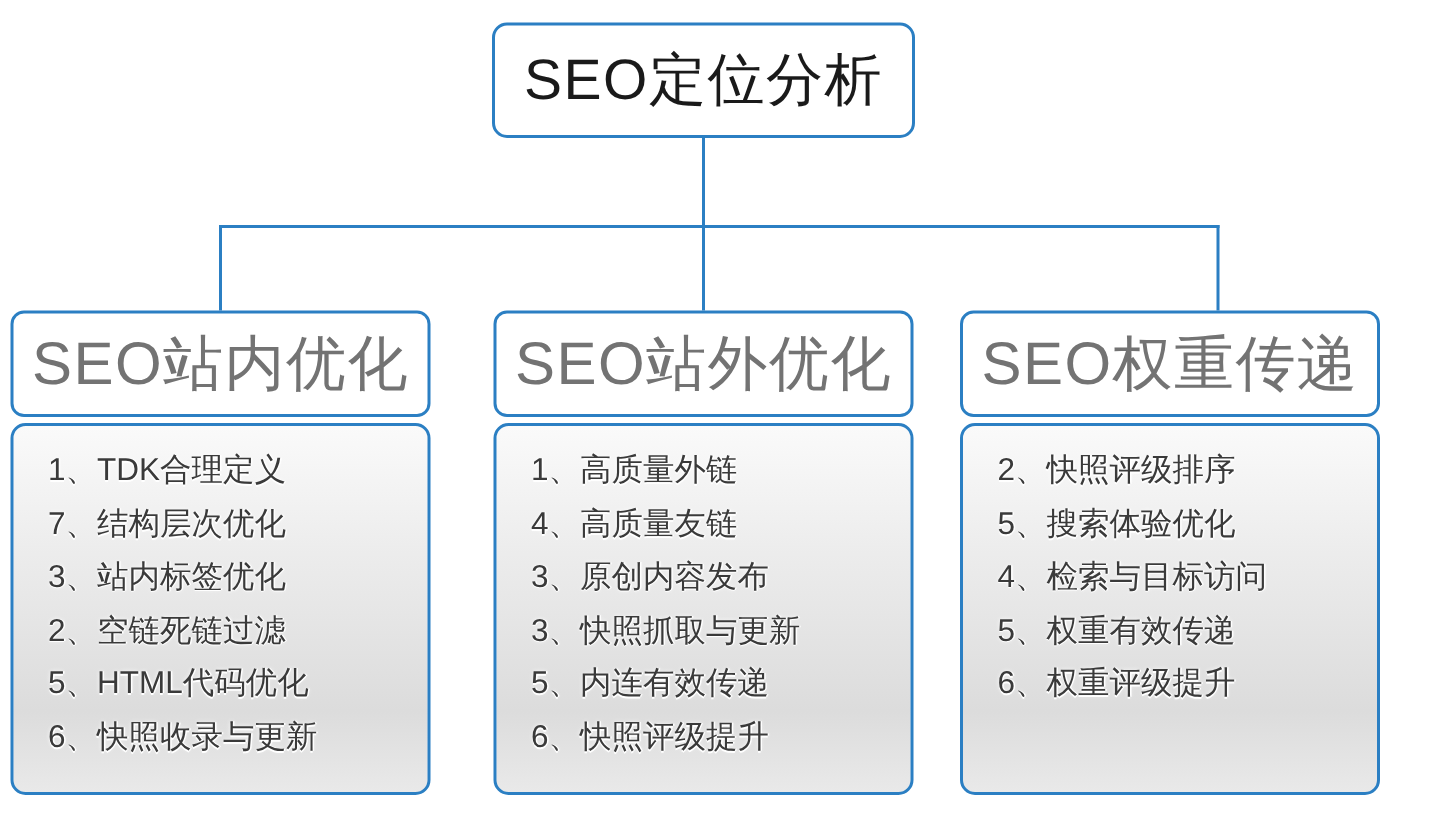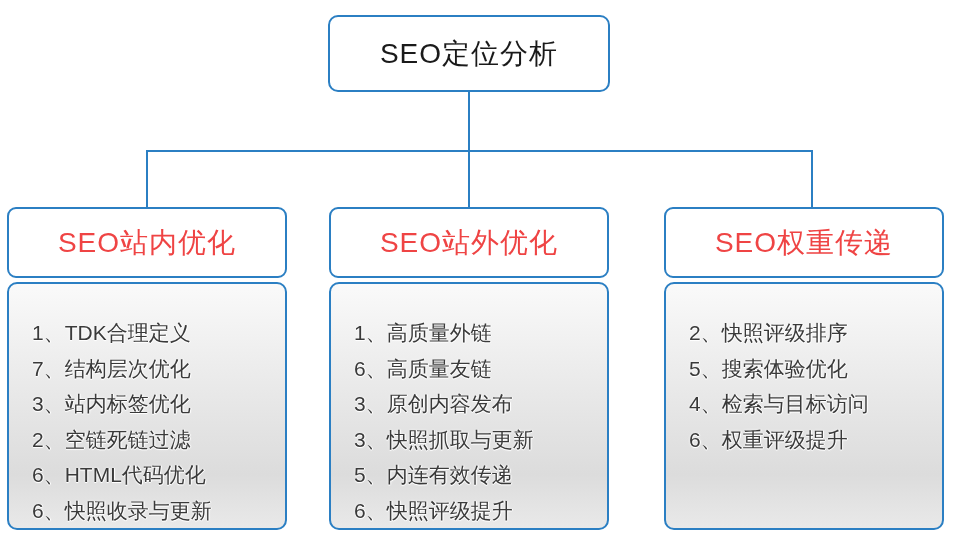"SEO定位分析" .root-node { font-size: 28px -> 38px }
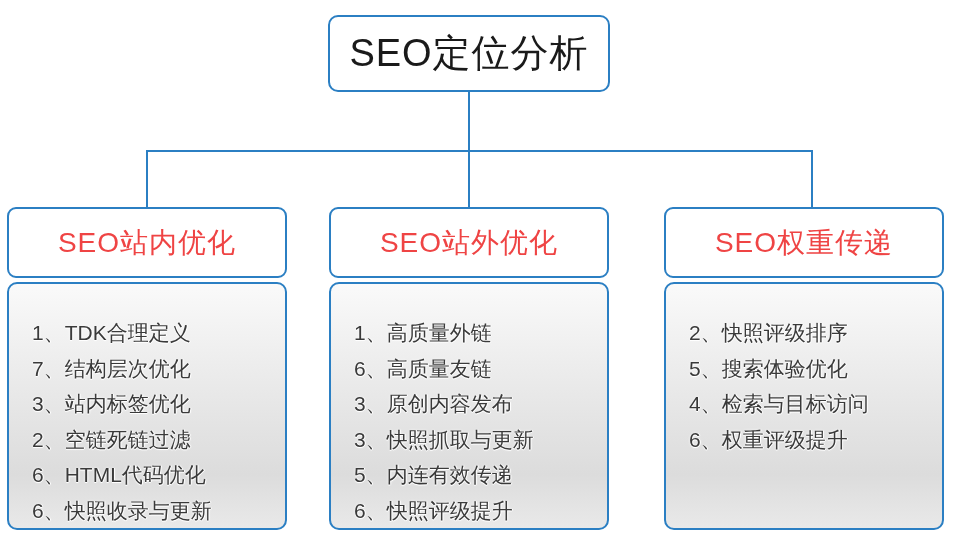"SEO站内优化" .col-header { color: #ef4444 -> #737373; font-size: 28px -> 40px }
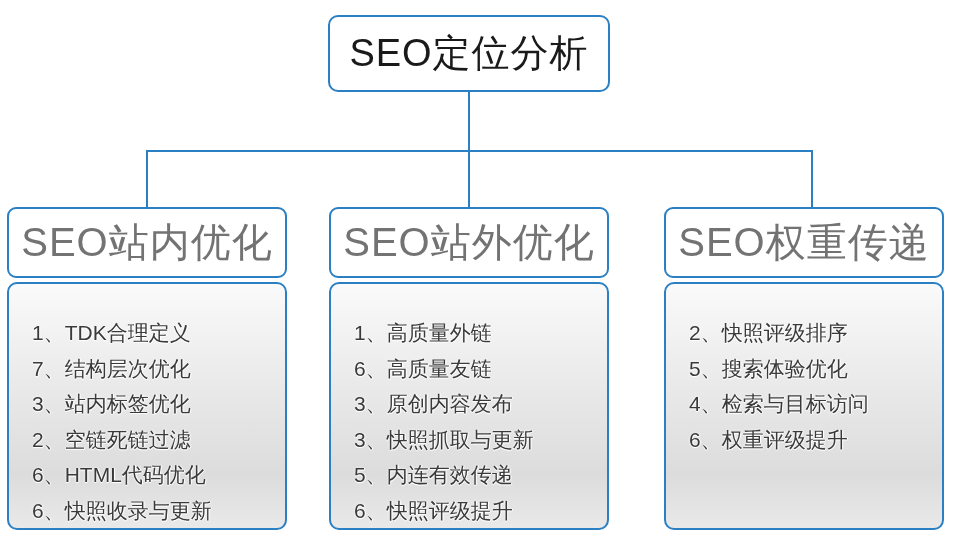"SEO权重传递" #col-2 { left: 664px -> 640px }
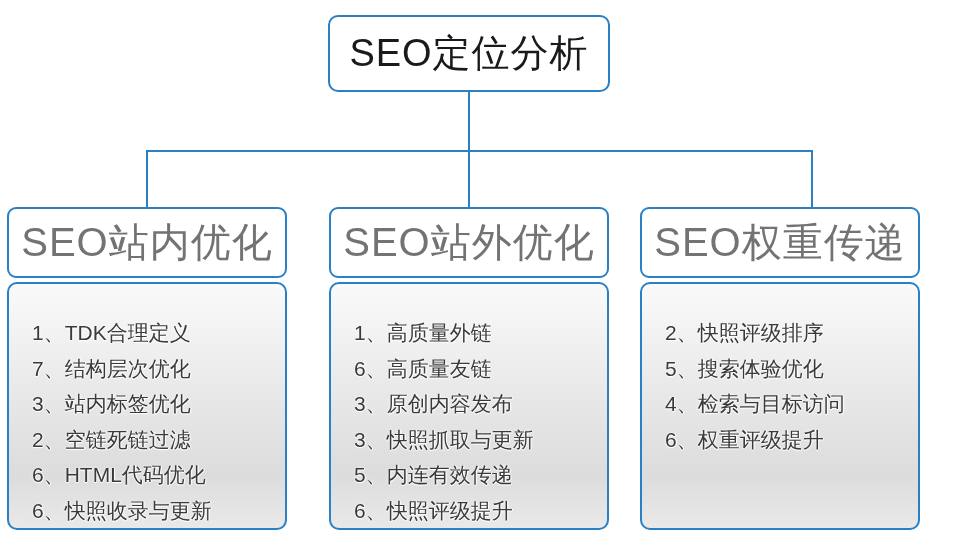"1、TDK合理定义" .col-body { padding: 31px 10px 0 23px -> 12px 10px 0 23px }
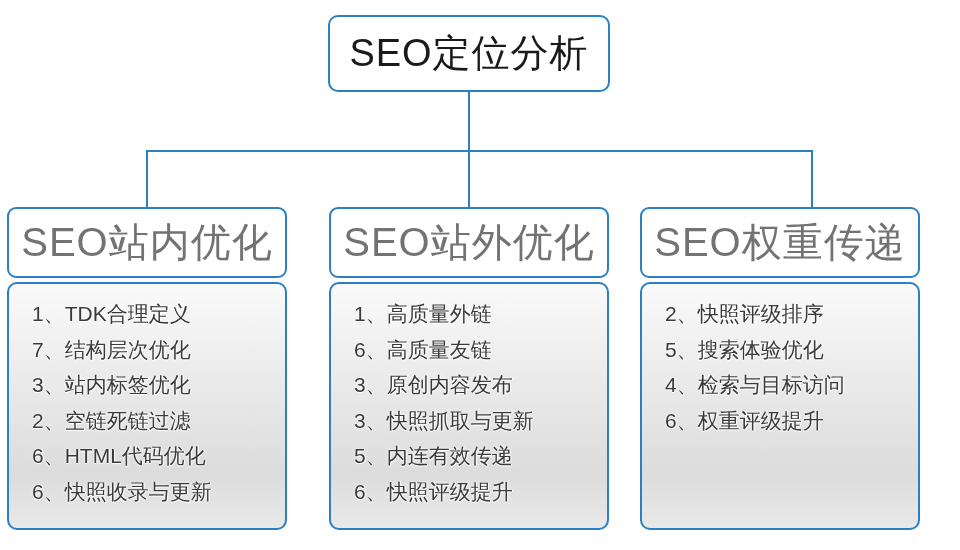"6、高质量友链" li { text: 6 -> 4 }
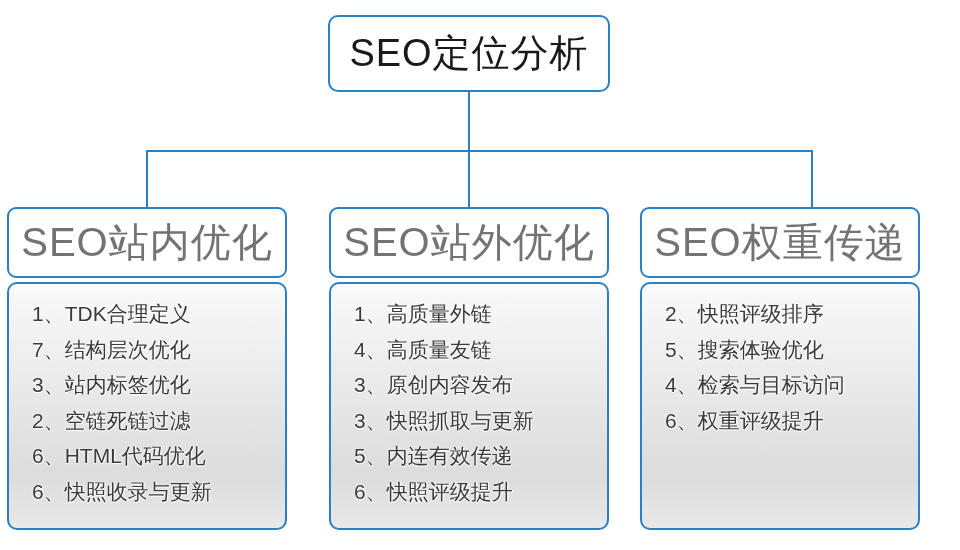"5、权重有效传递" li { html: none -> <li>5、权重有效传递</li> }
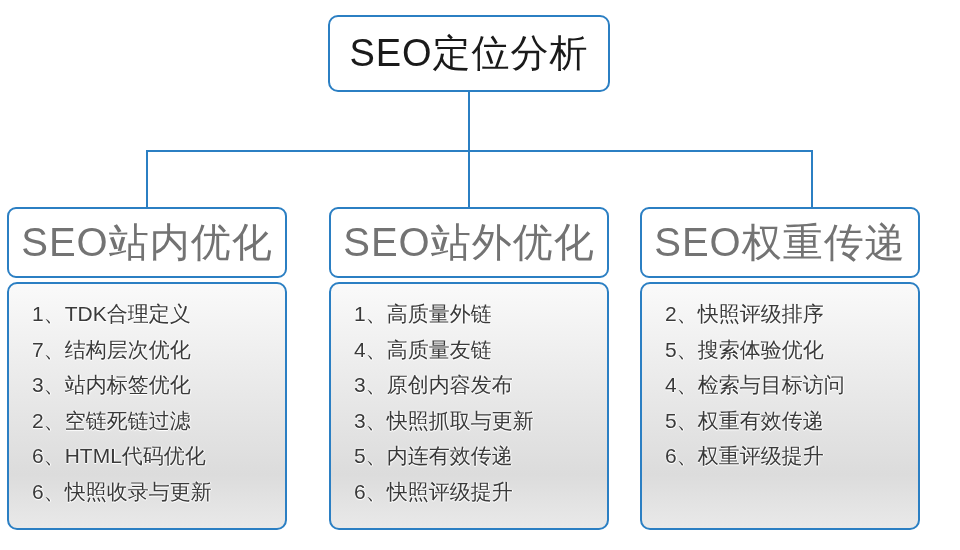"6、HTML代码优化" li { text: 6 -> 5 }
